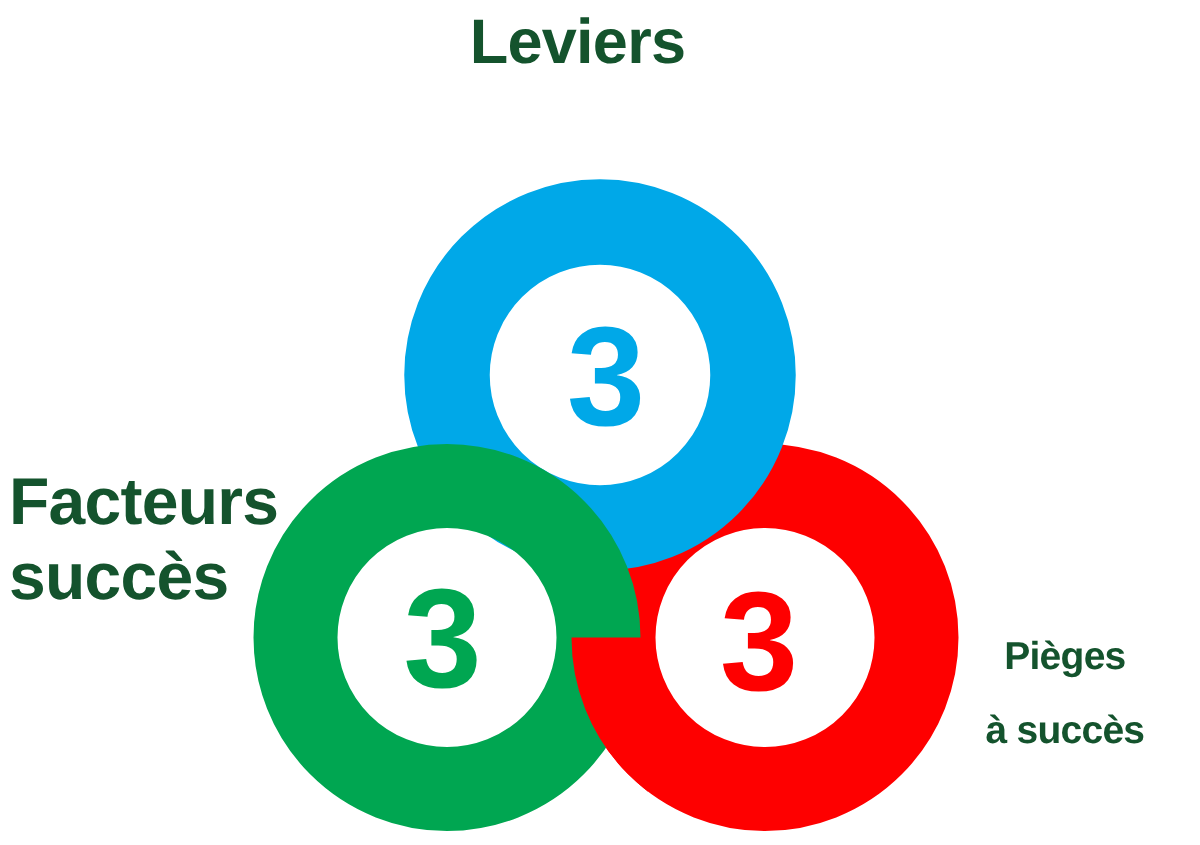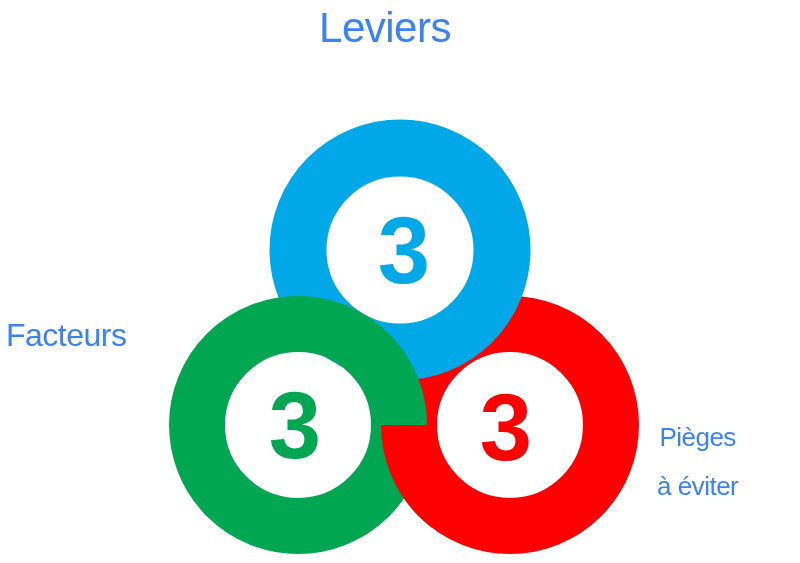"Leviers" .label { color: #3b82f6 -> #14532d; font-weight: normal -> bold }
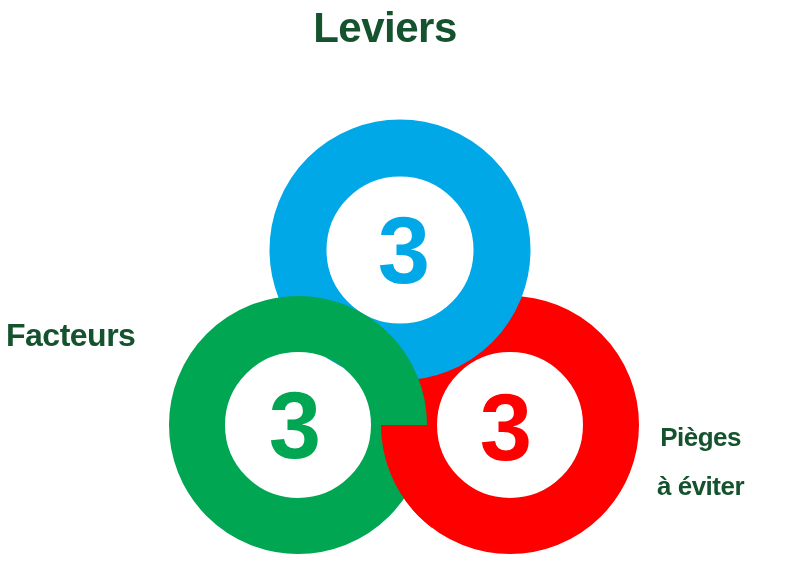"Facteurs" .label-left { font-size: 32px -> 44px }
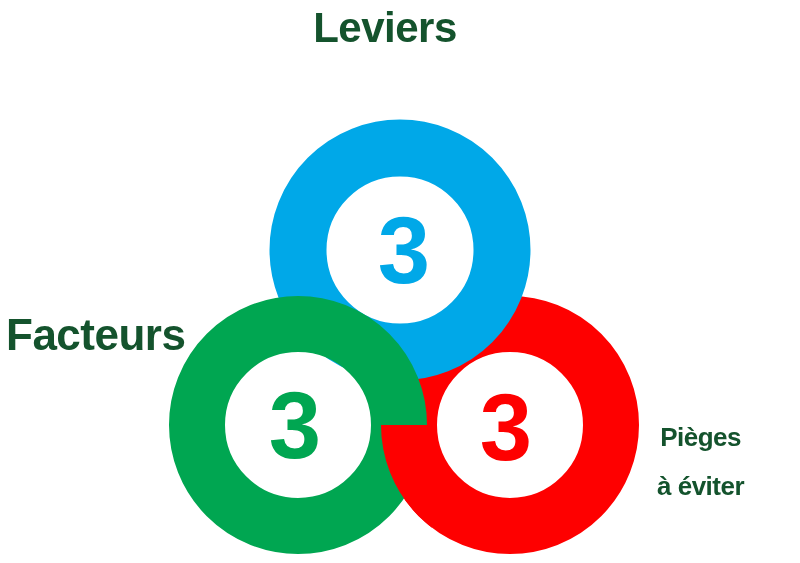"succès" div { html: none -> <div>succès</div> }
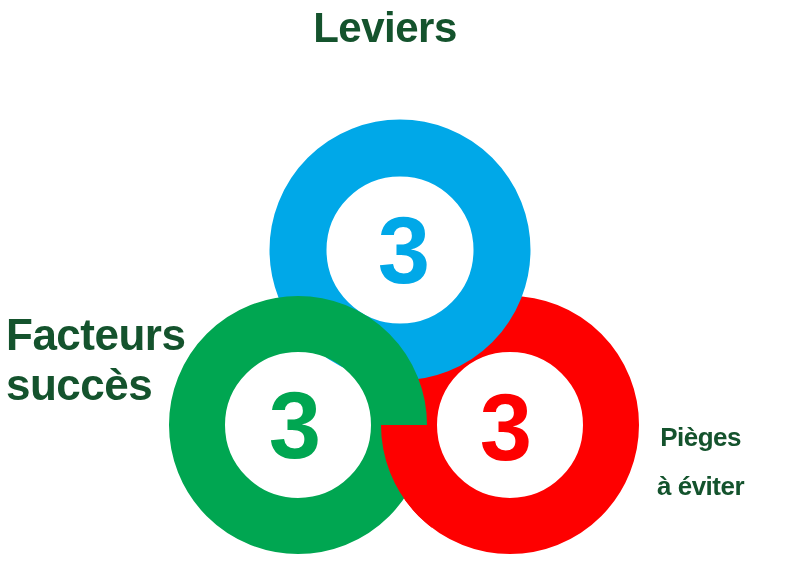"à éviter" div { text: éviter -> succès }
